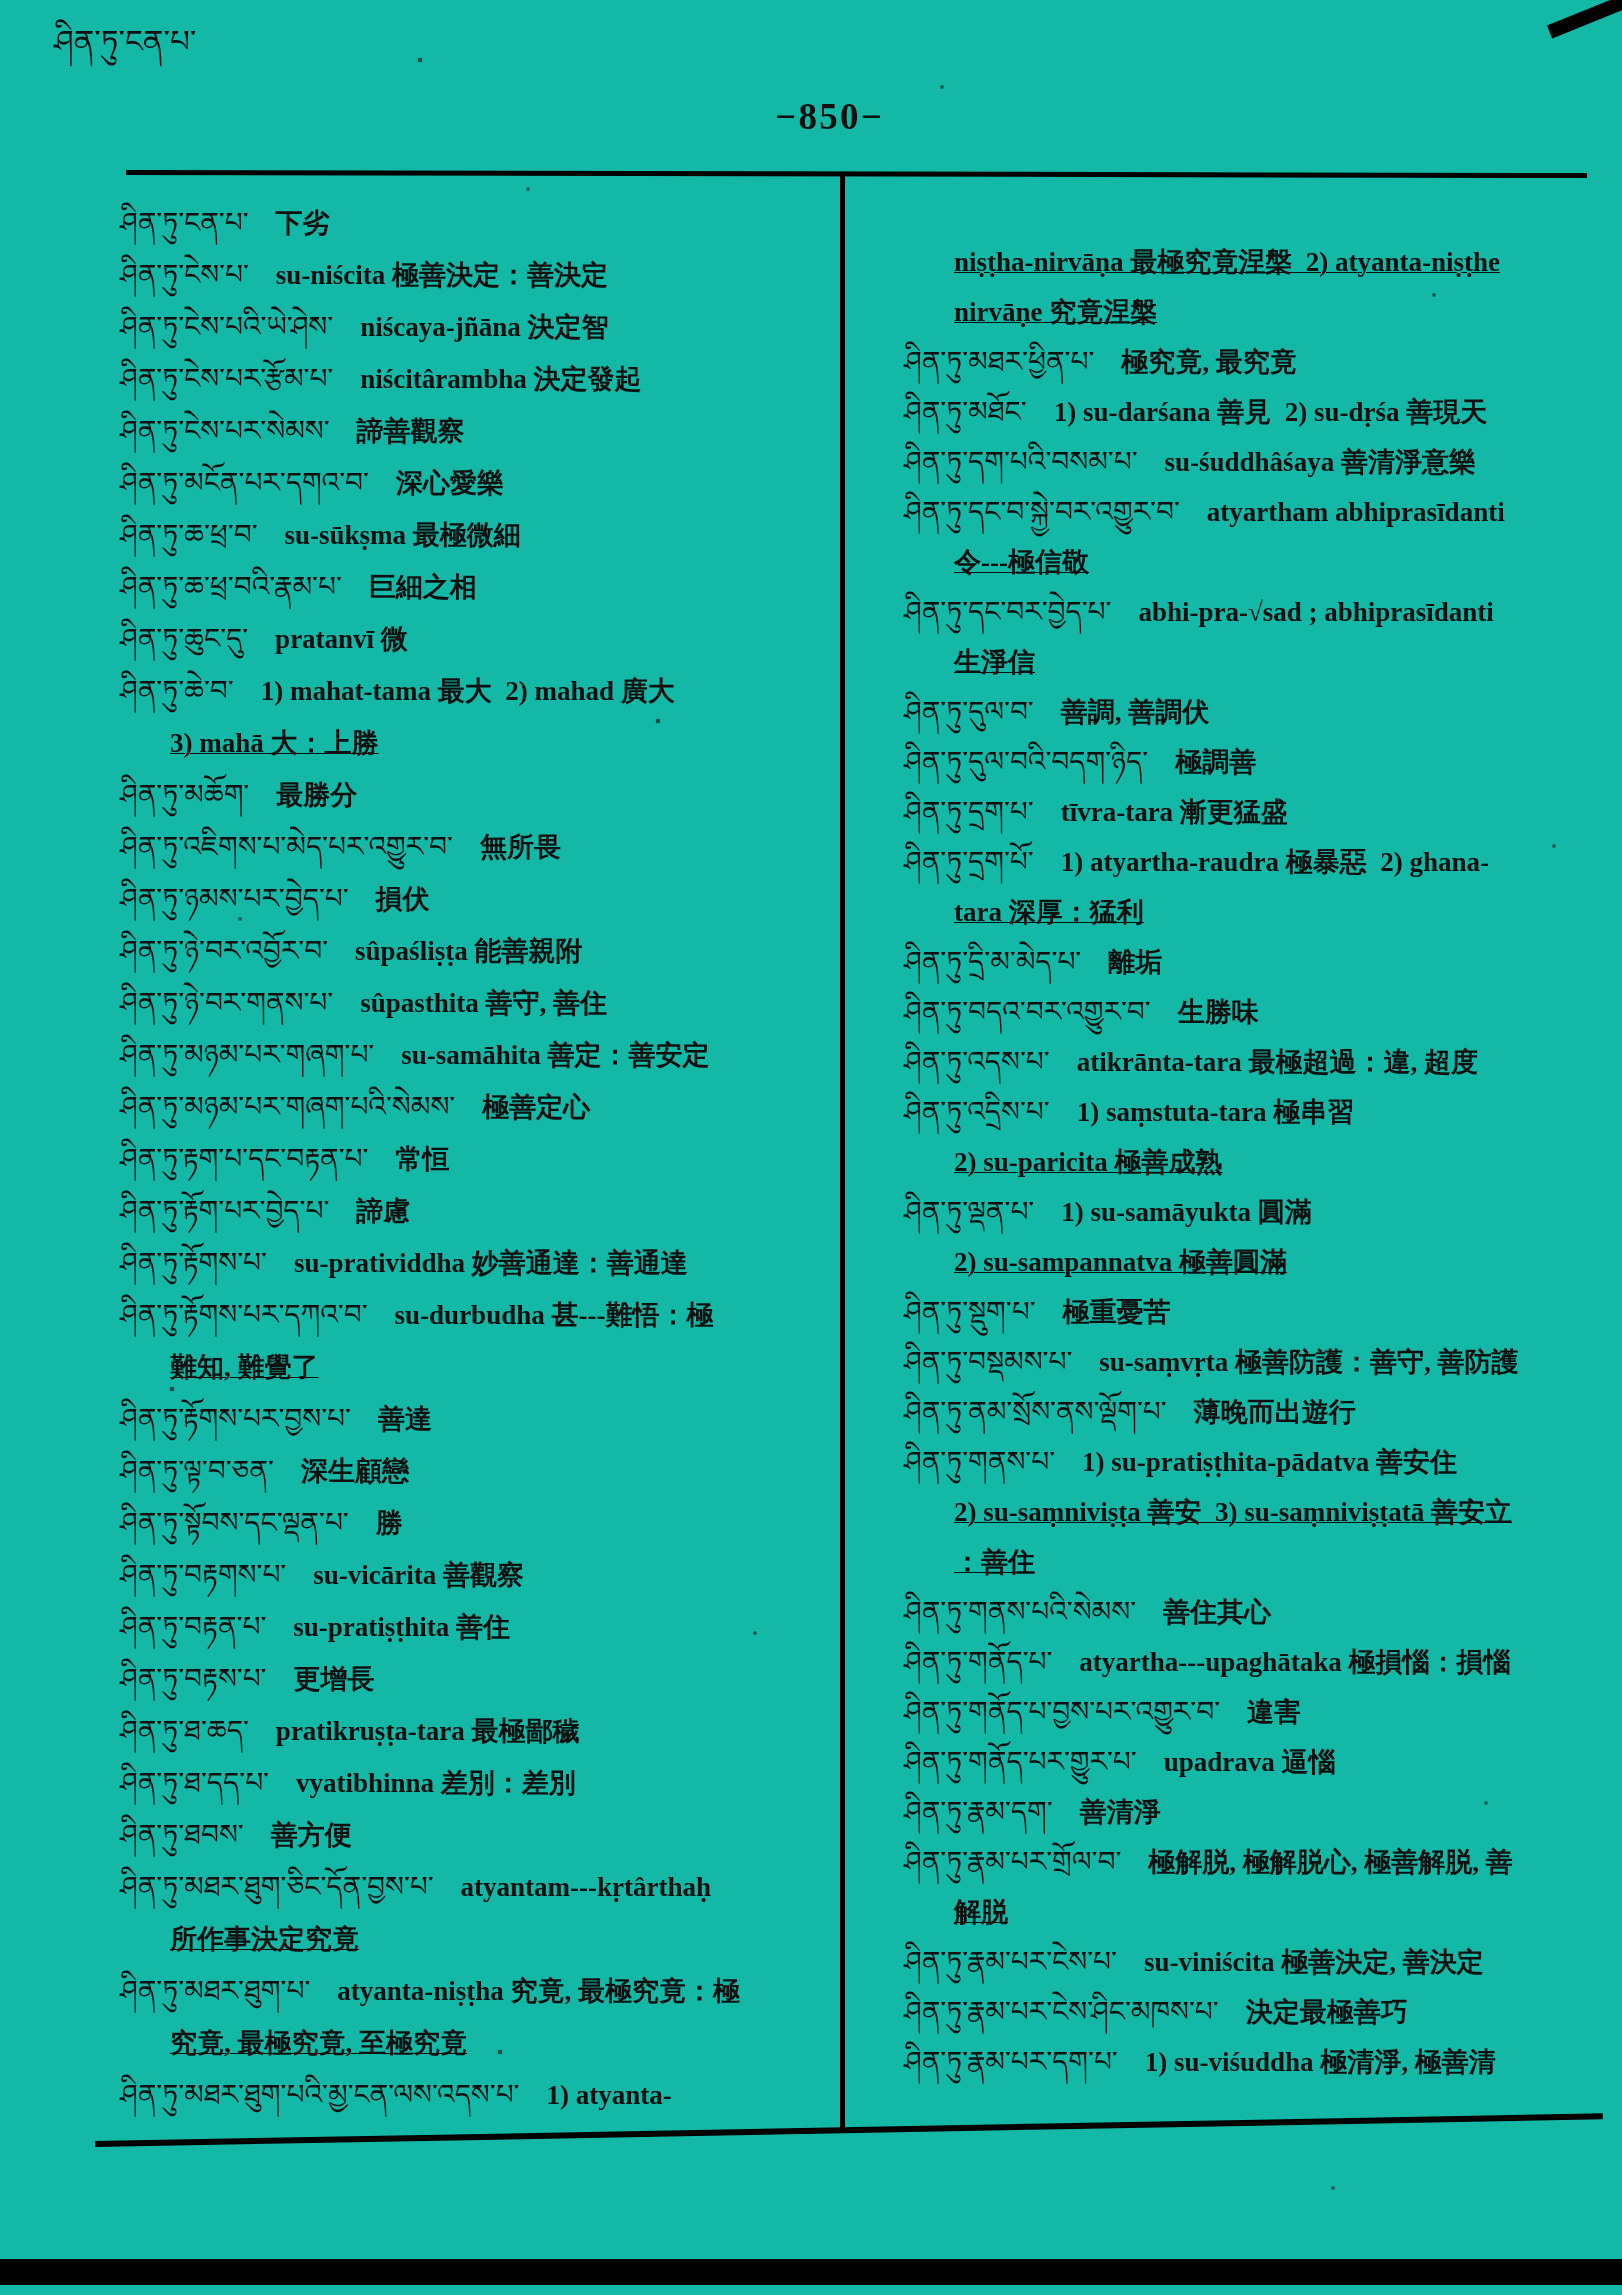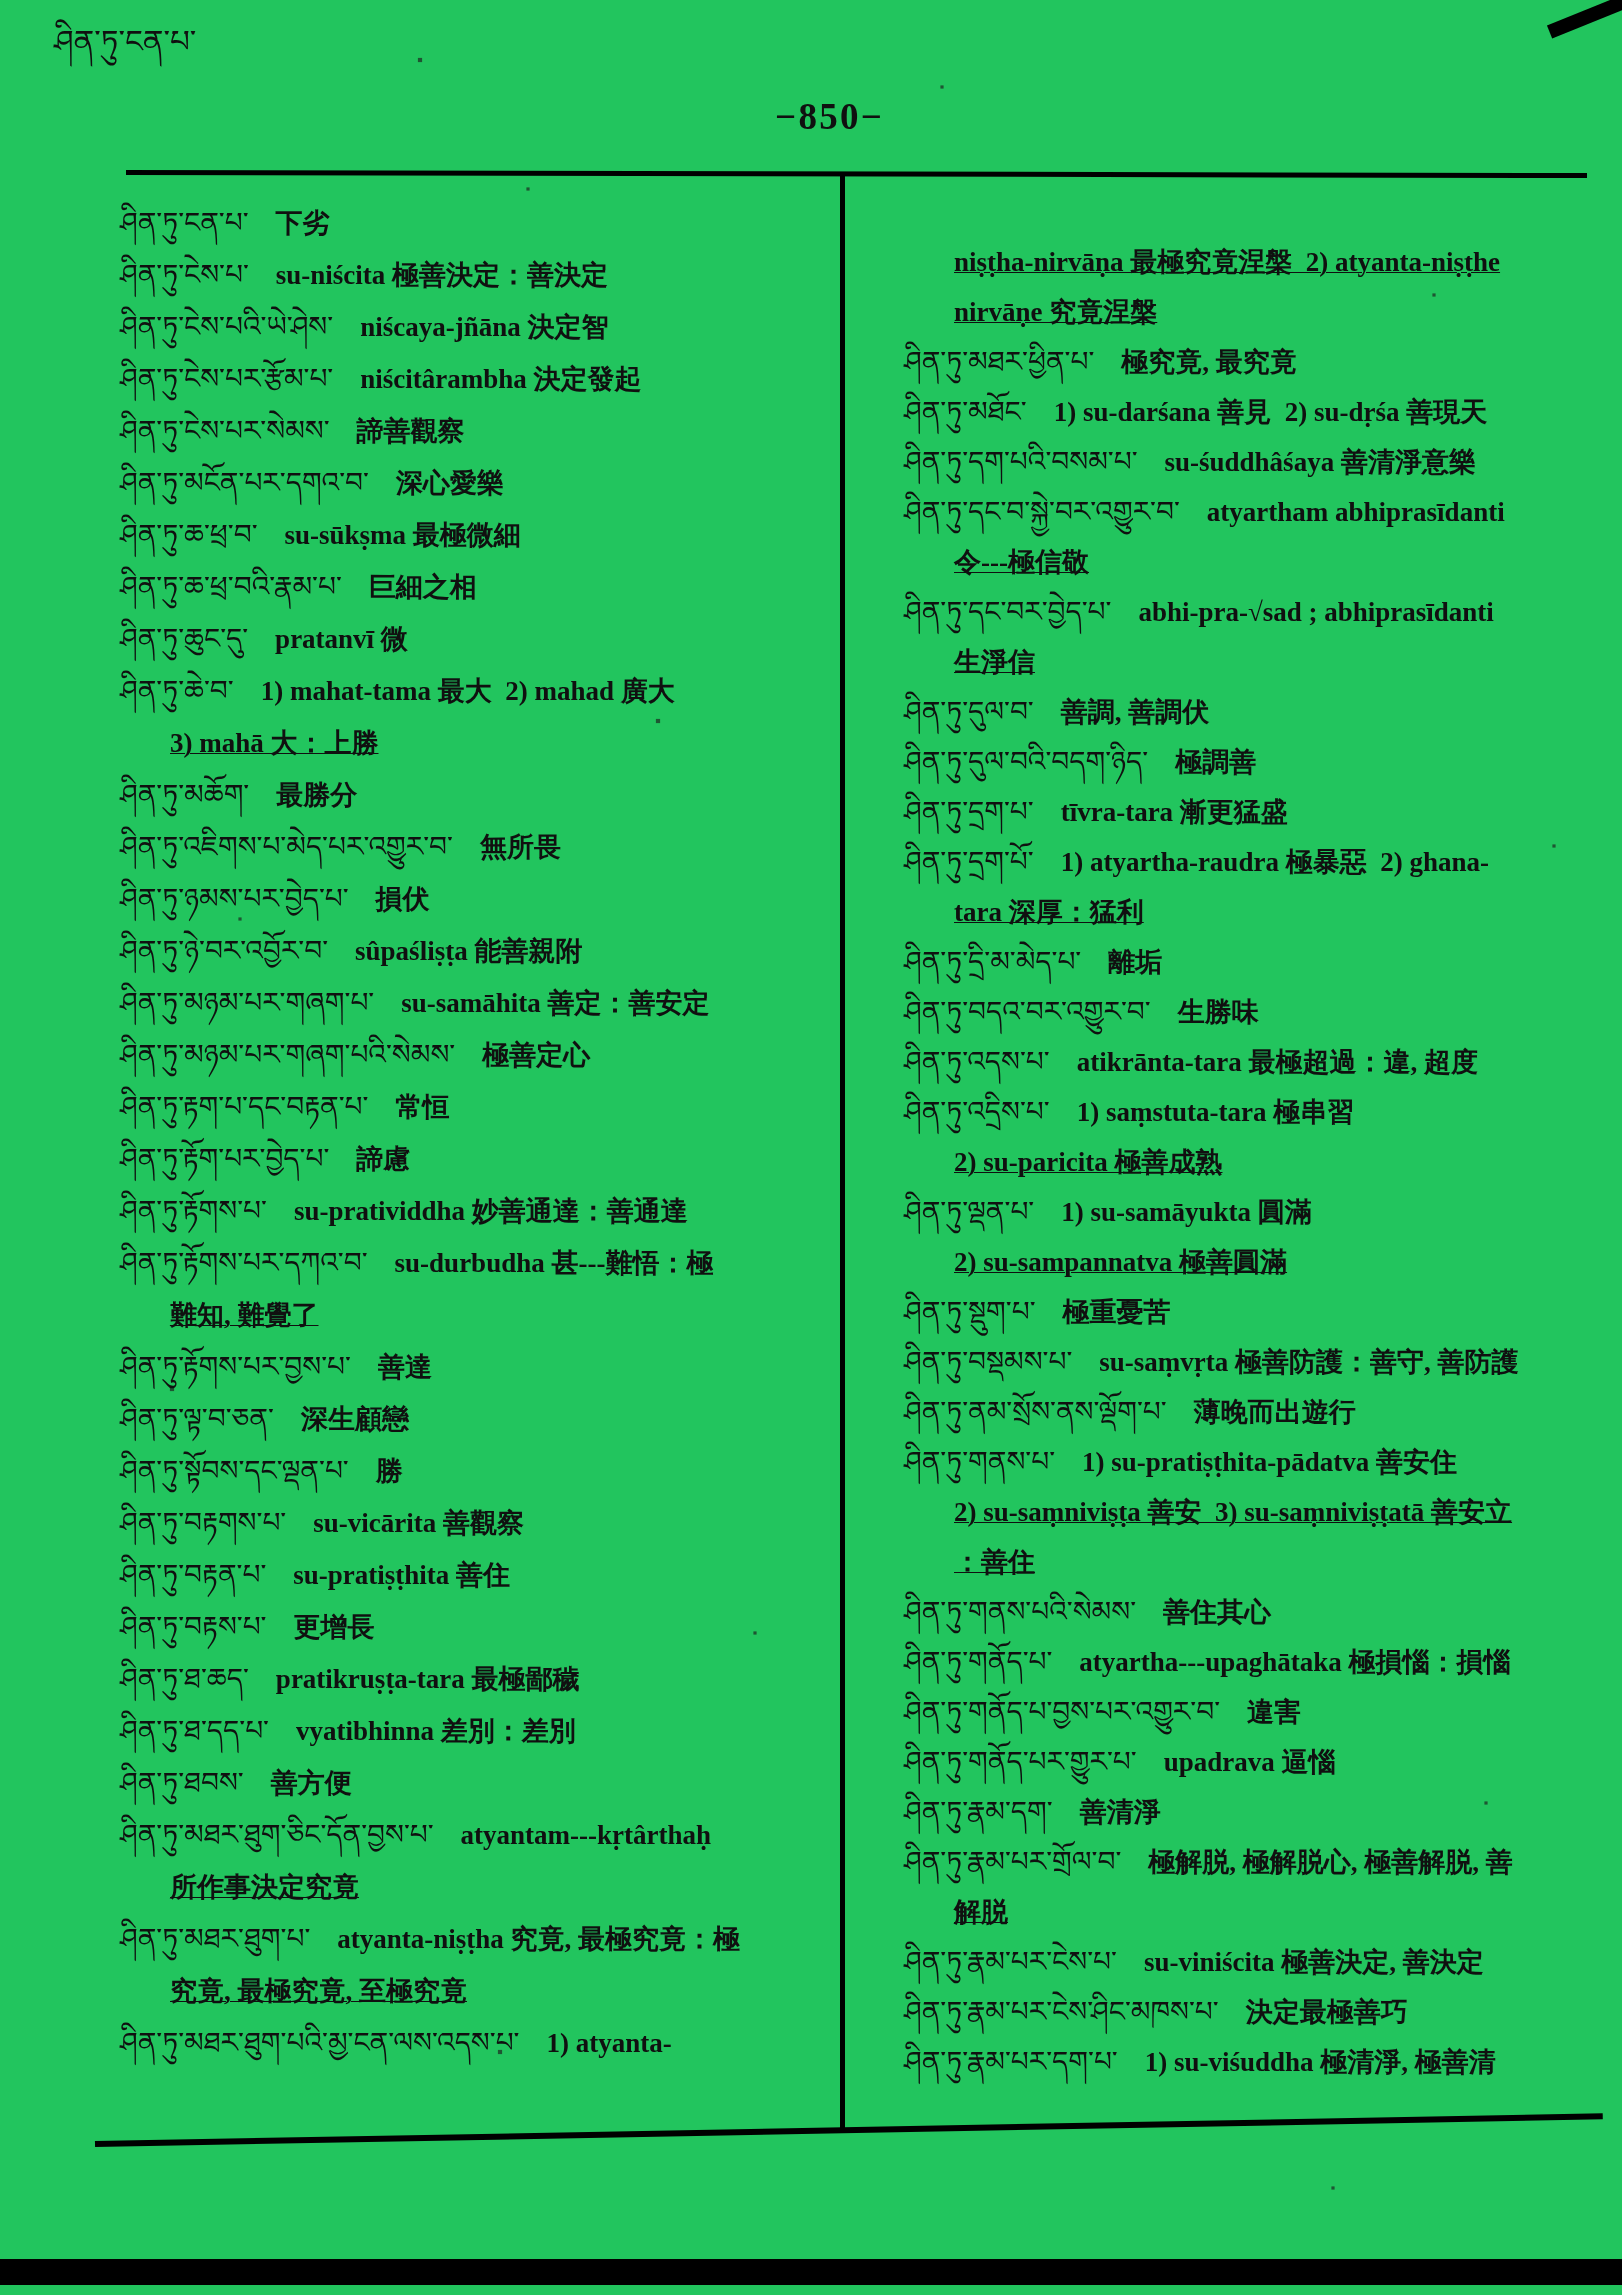"ཤིན་ཏུ་ངན་པ་" #page { background: #22c55e -> #14b8a6 }
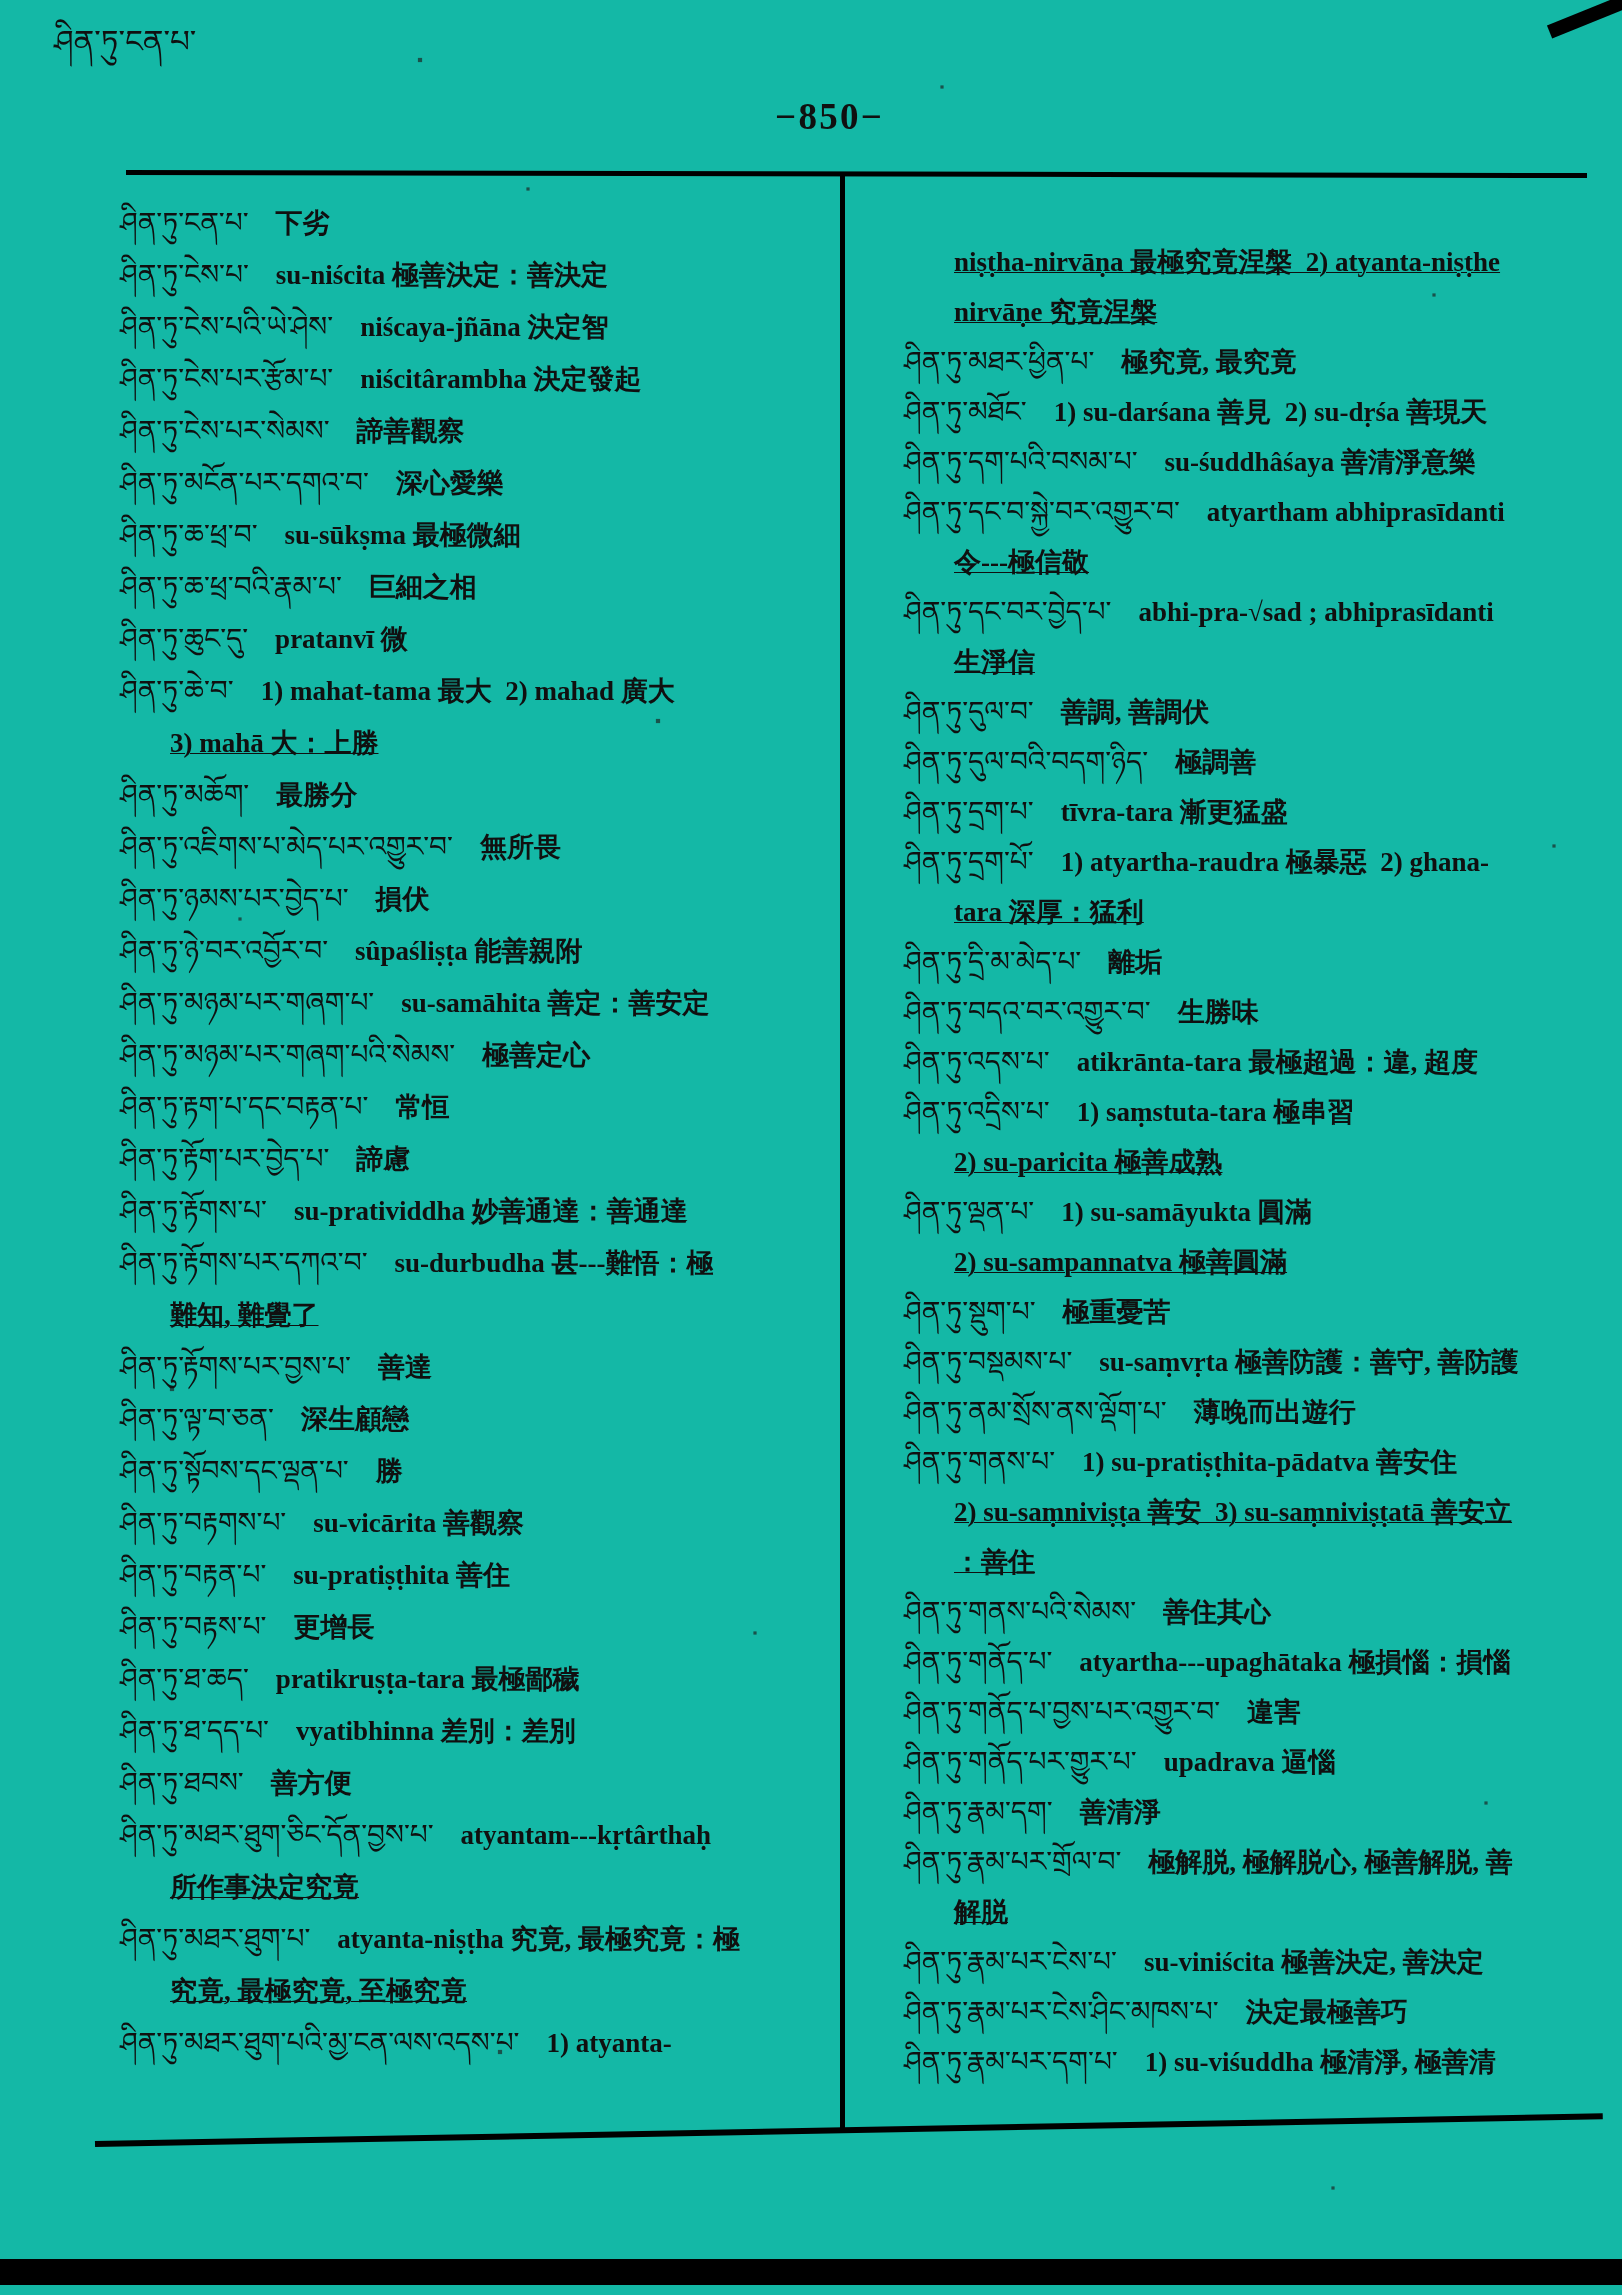"ཤིན་ཏུ་ཉེ་བར་གནས་པ་ sûpasthita 善守, 善住" div.line { html: none -> <div><span>ཤིན་ཏུ་ཉེ་བར་གནས་པ་</span><span>sûpasthita 善守, 善住</span></div> }
